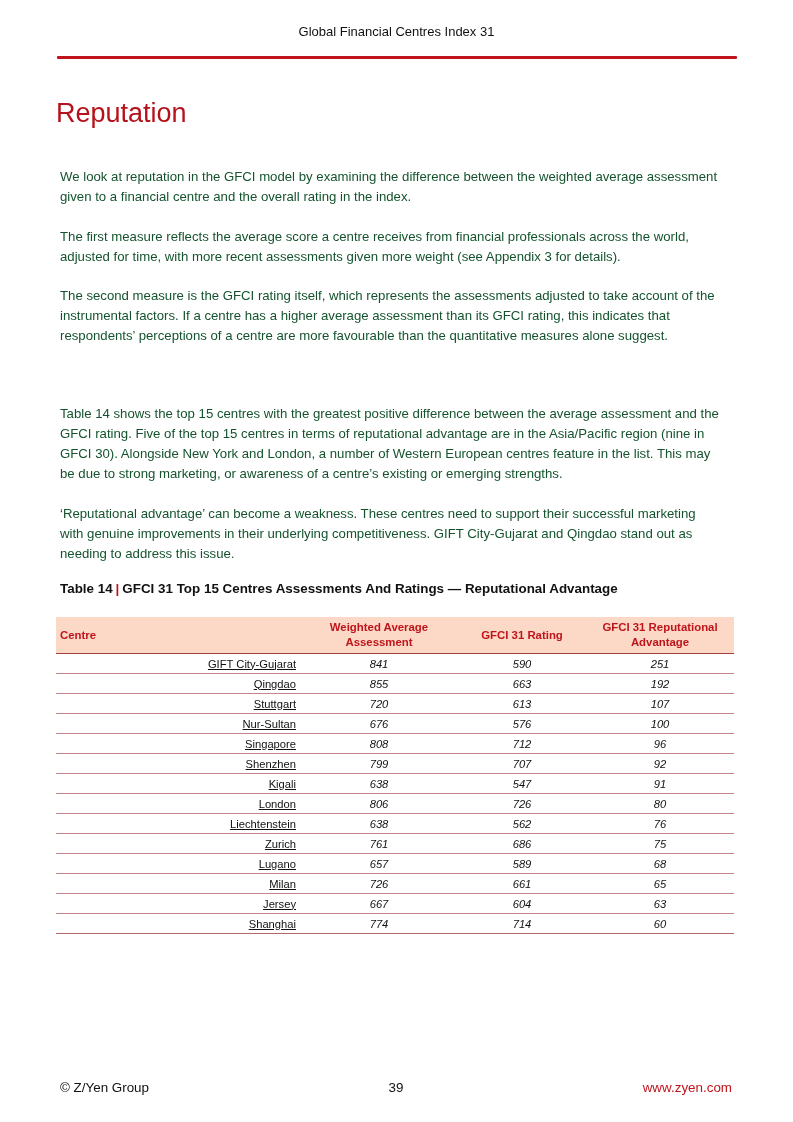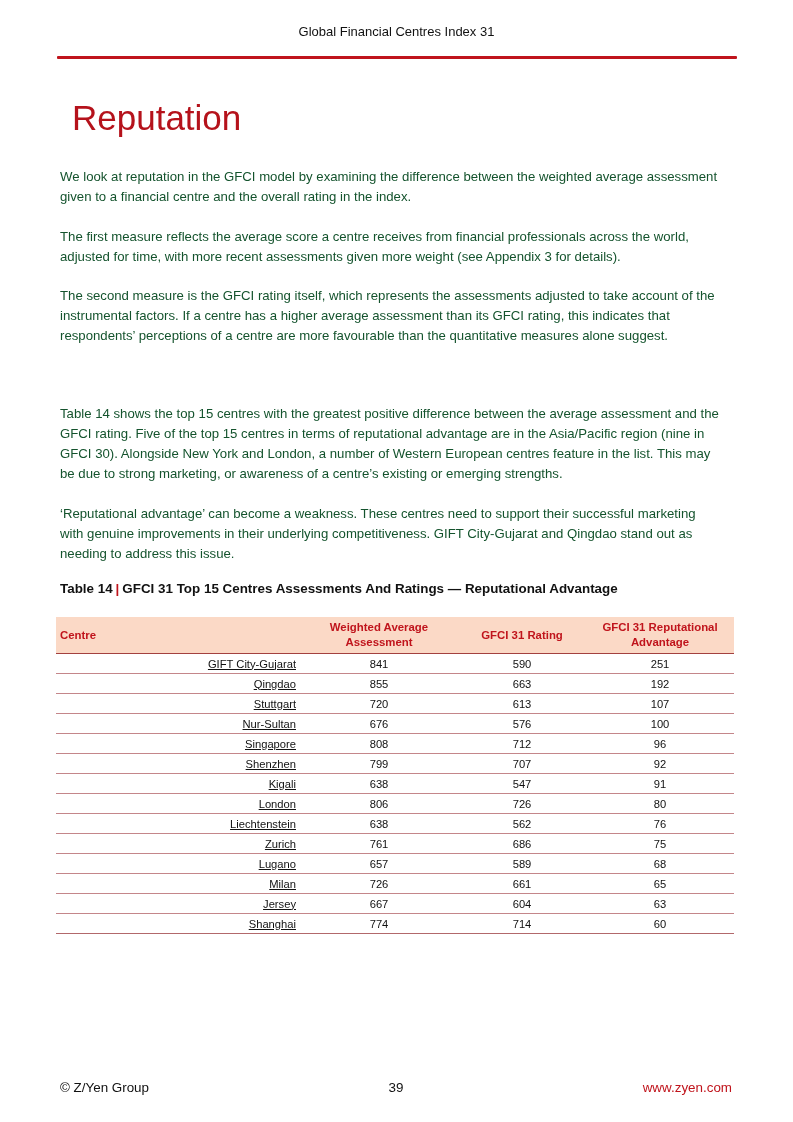"Reputation" .page-title { font-size: 35px -> 27px; left: 72px -> 56px }
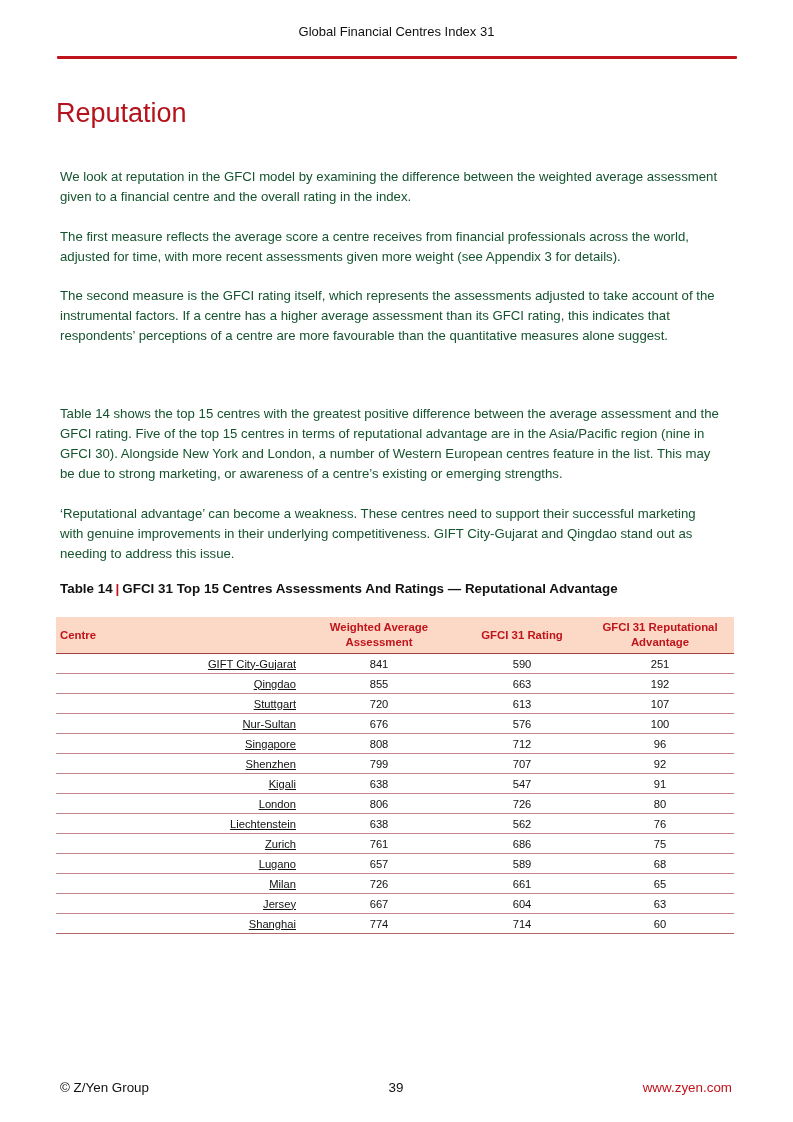"841" table.data tbody td.num { font-style: none -> italic }
